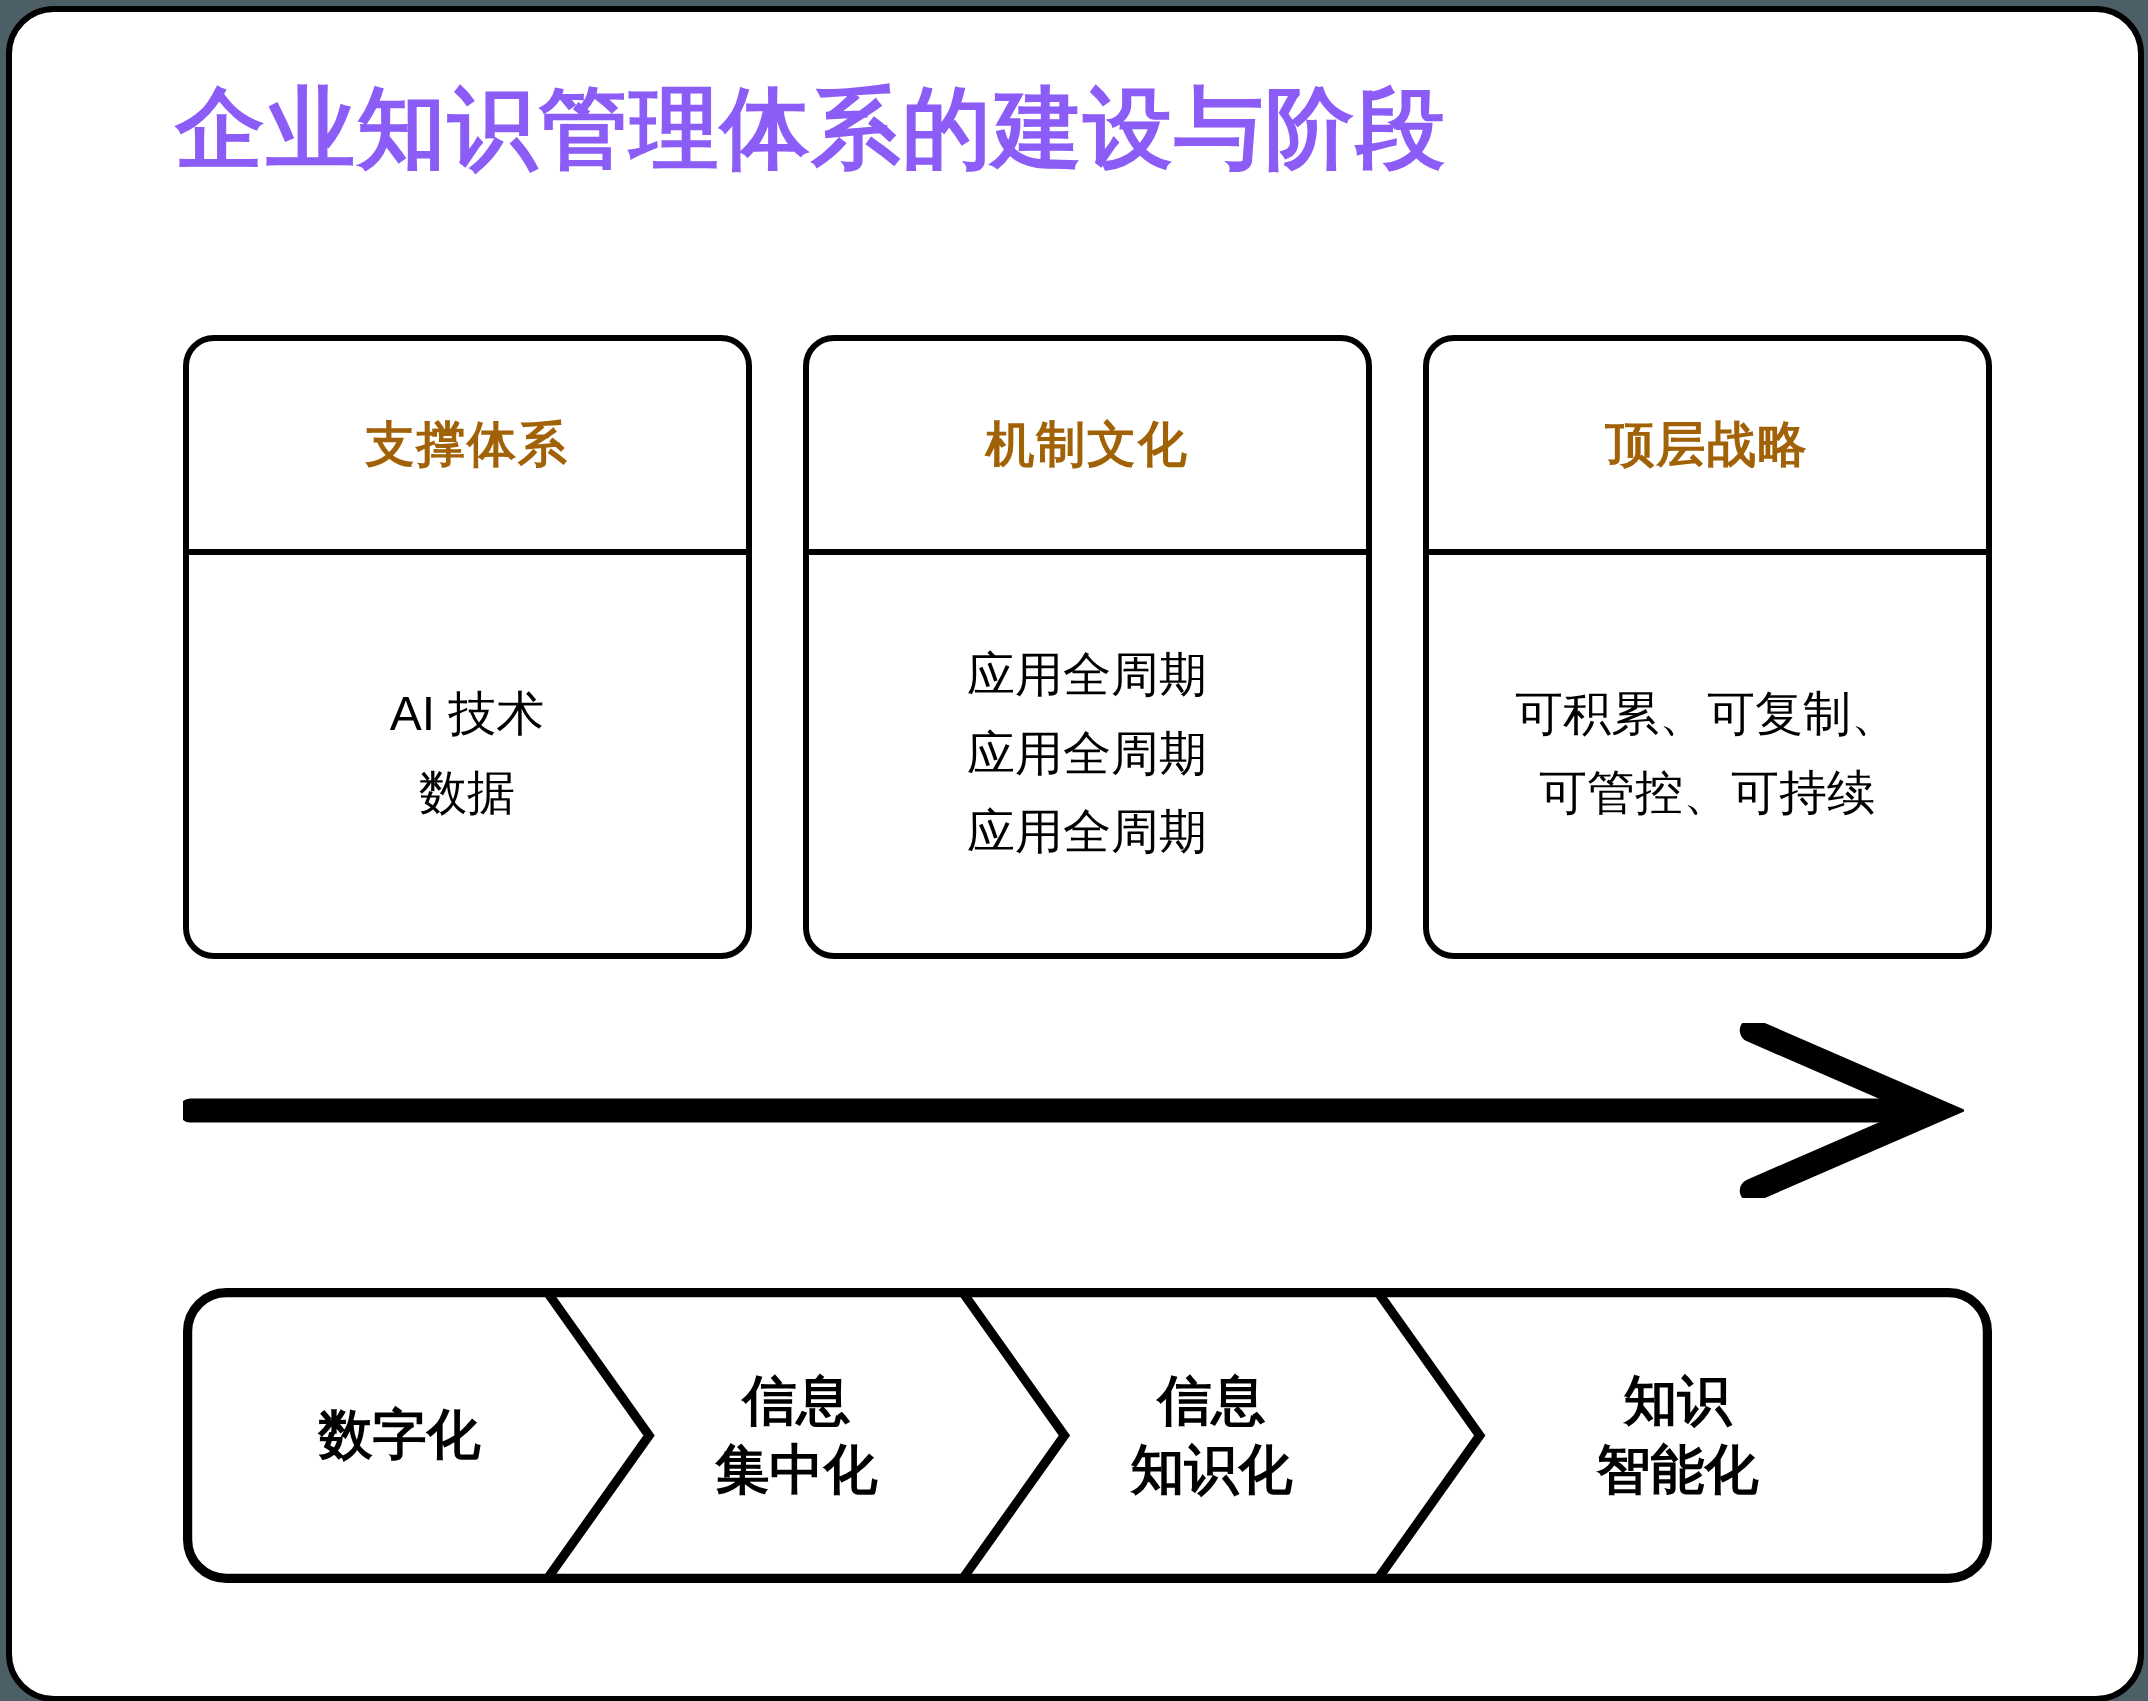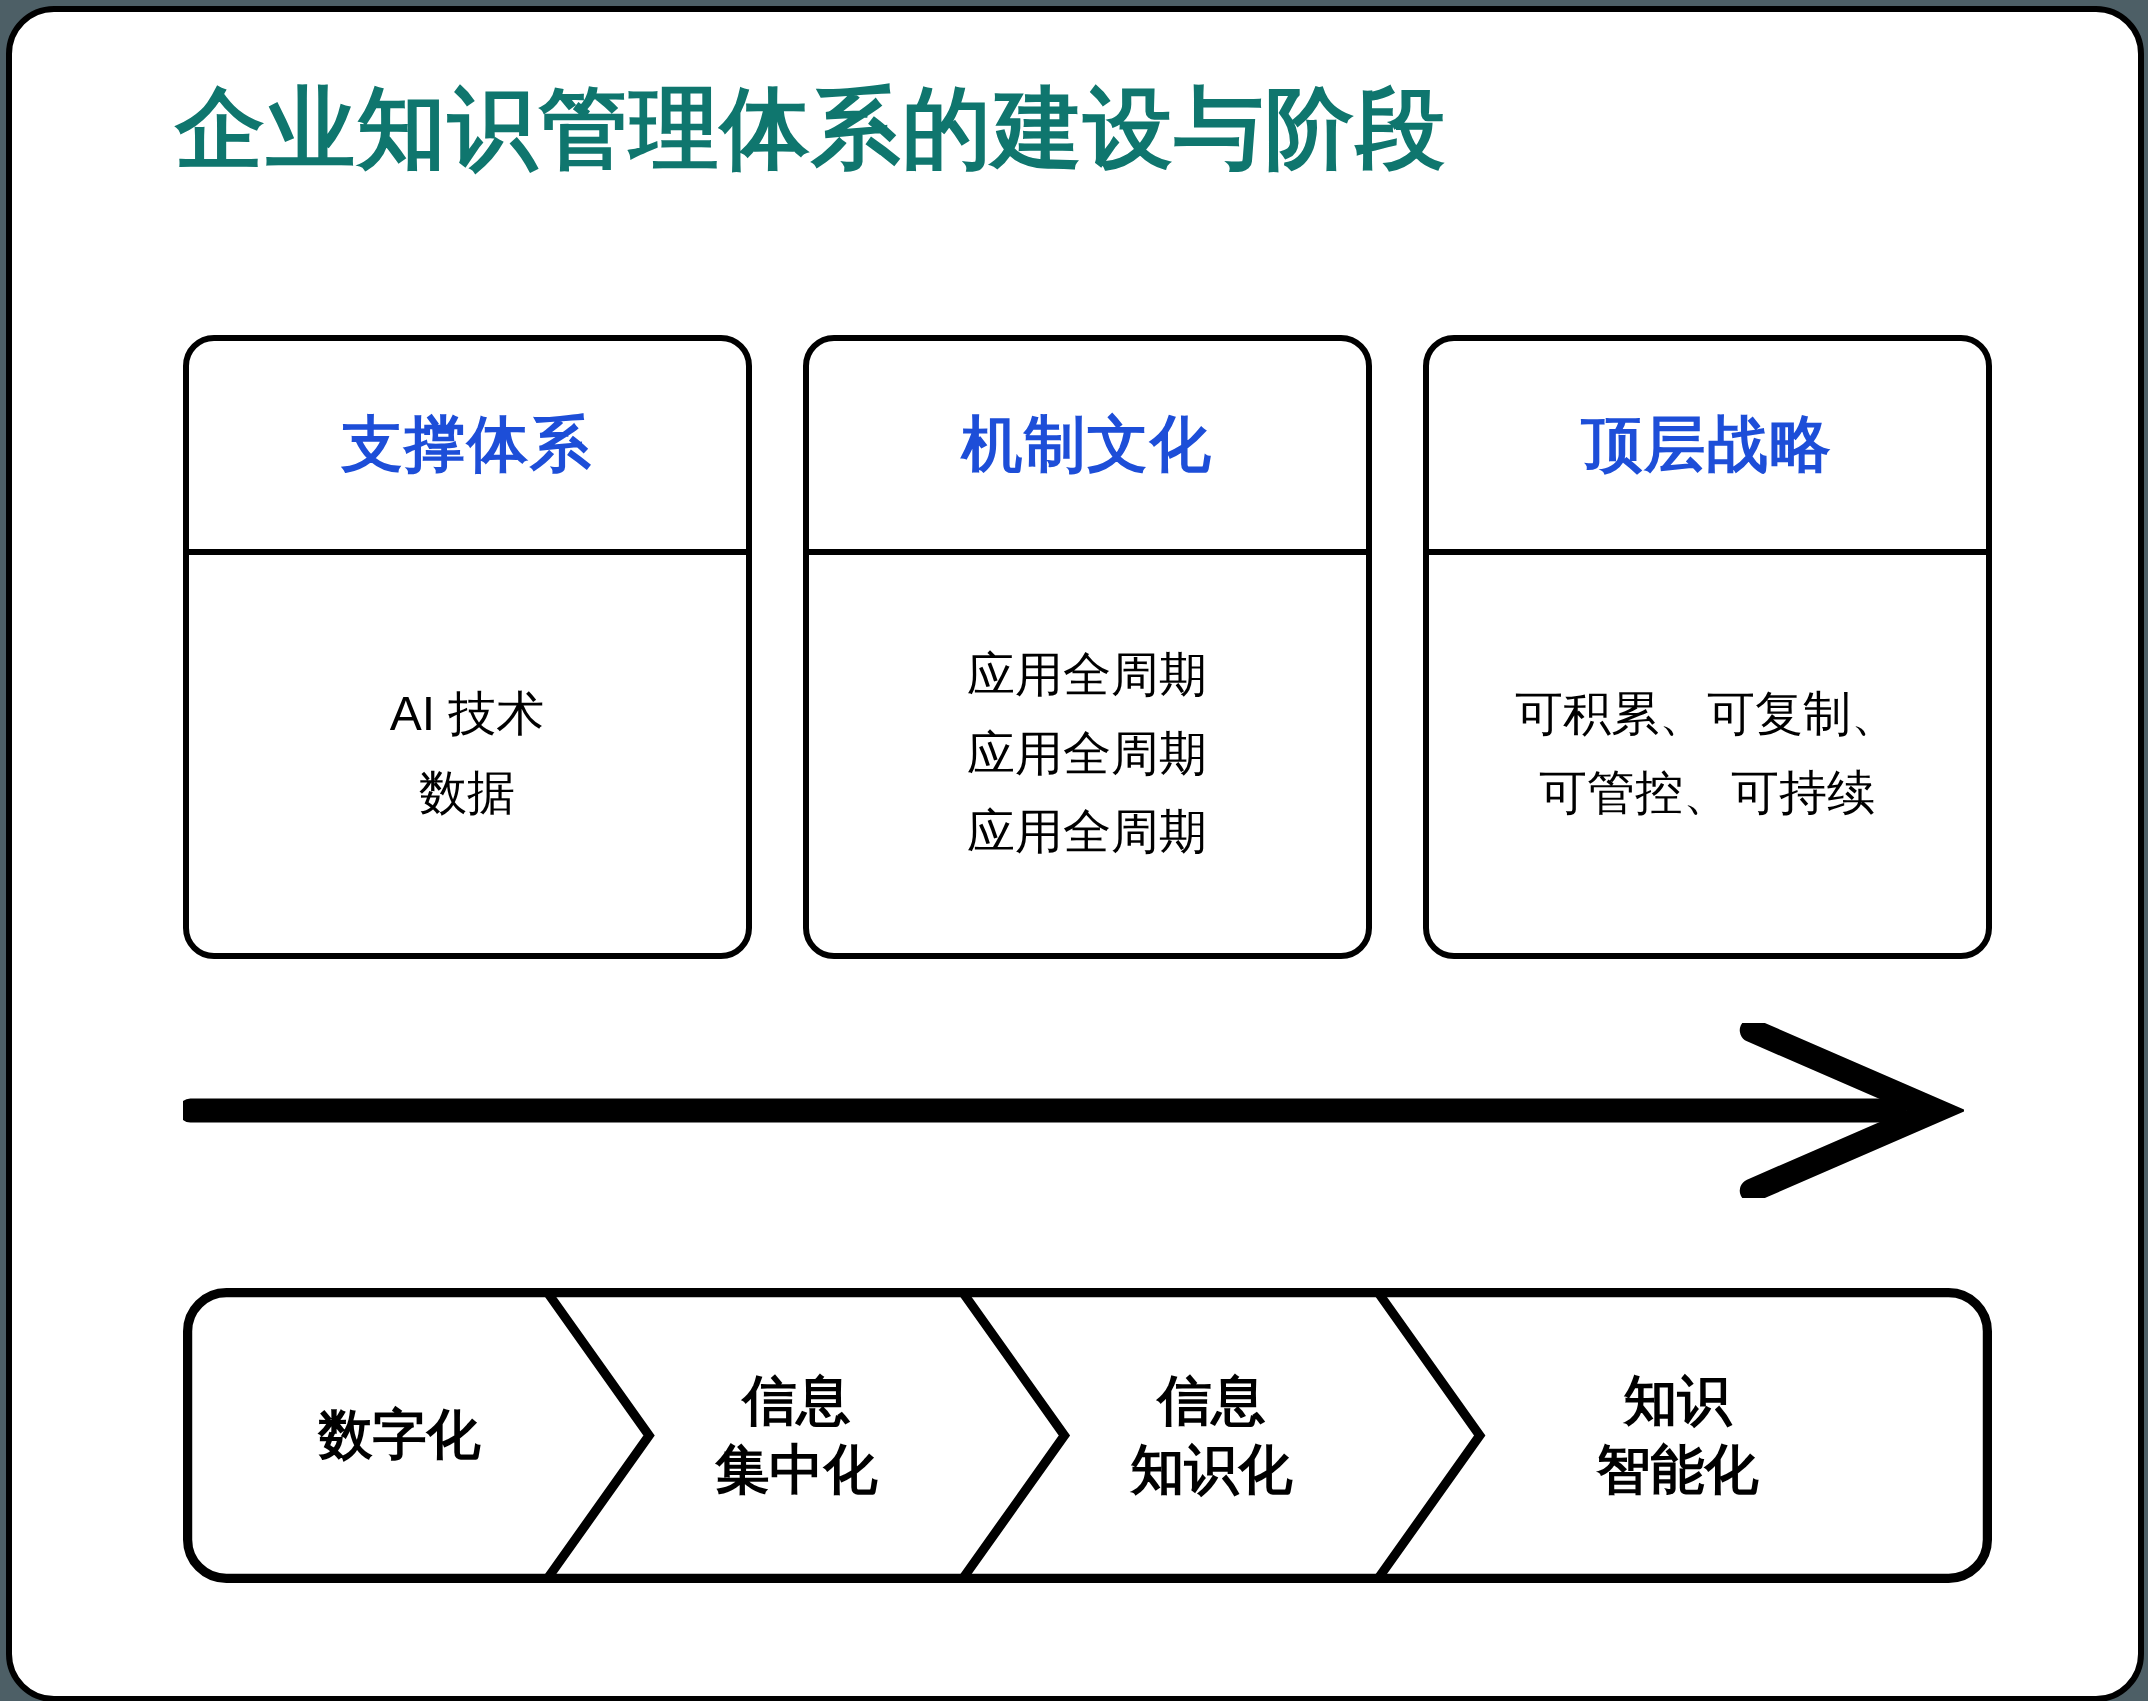"企业知识管理体系的建设与阶段" #title { color: #0f766e -> #8b5cf6 }
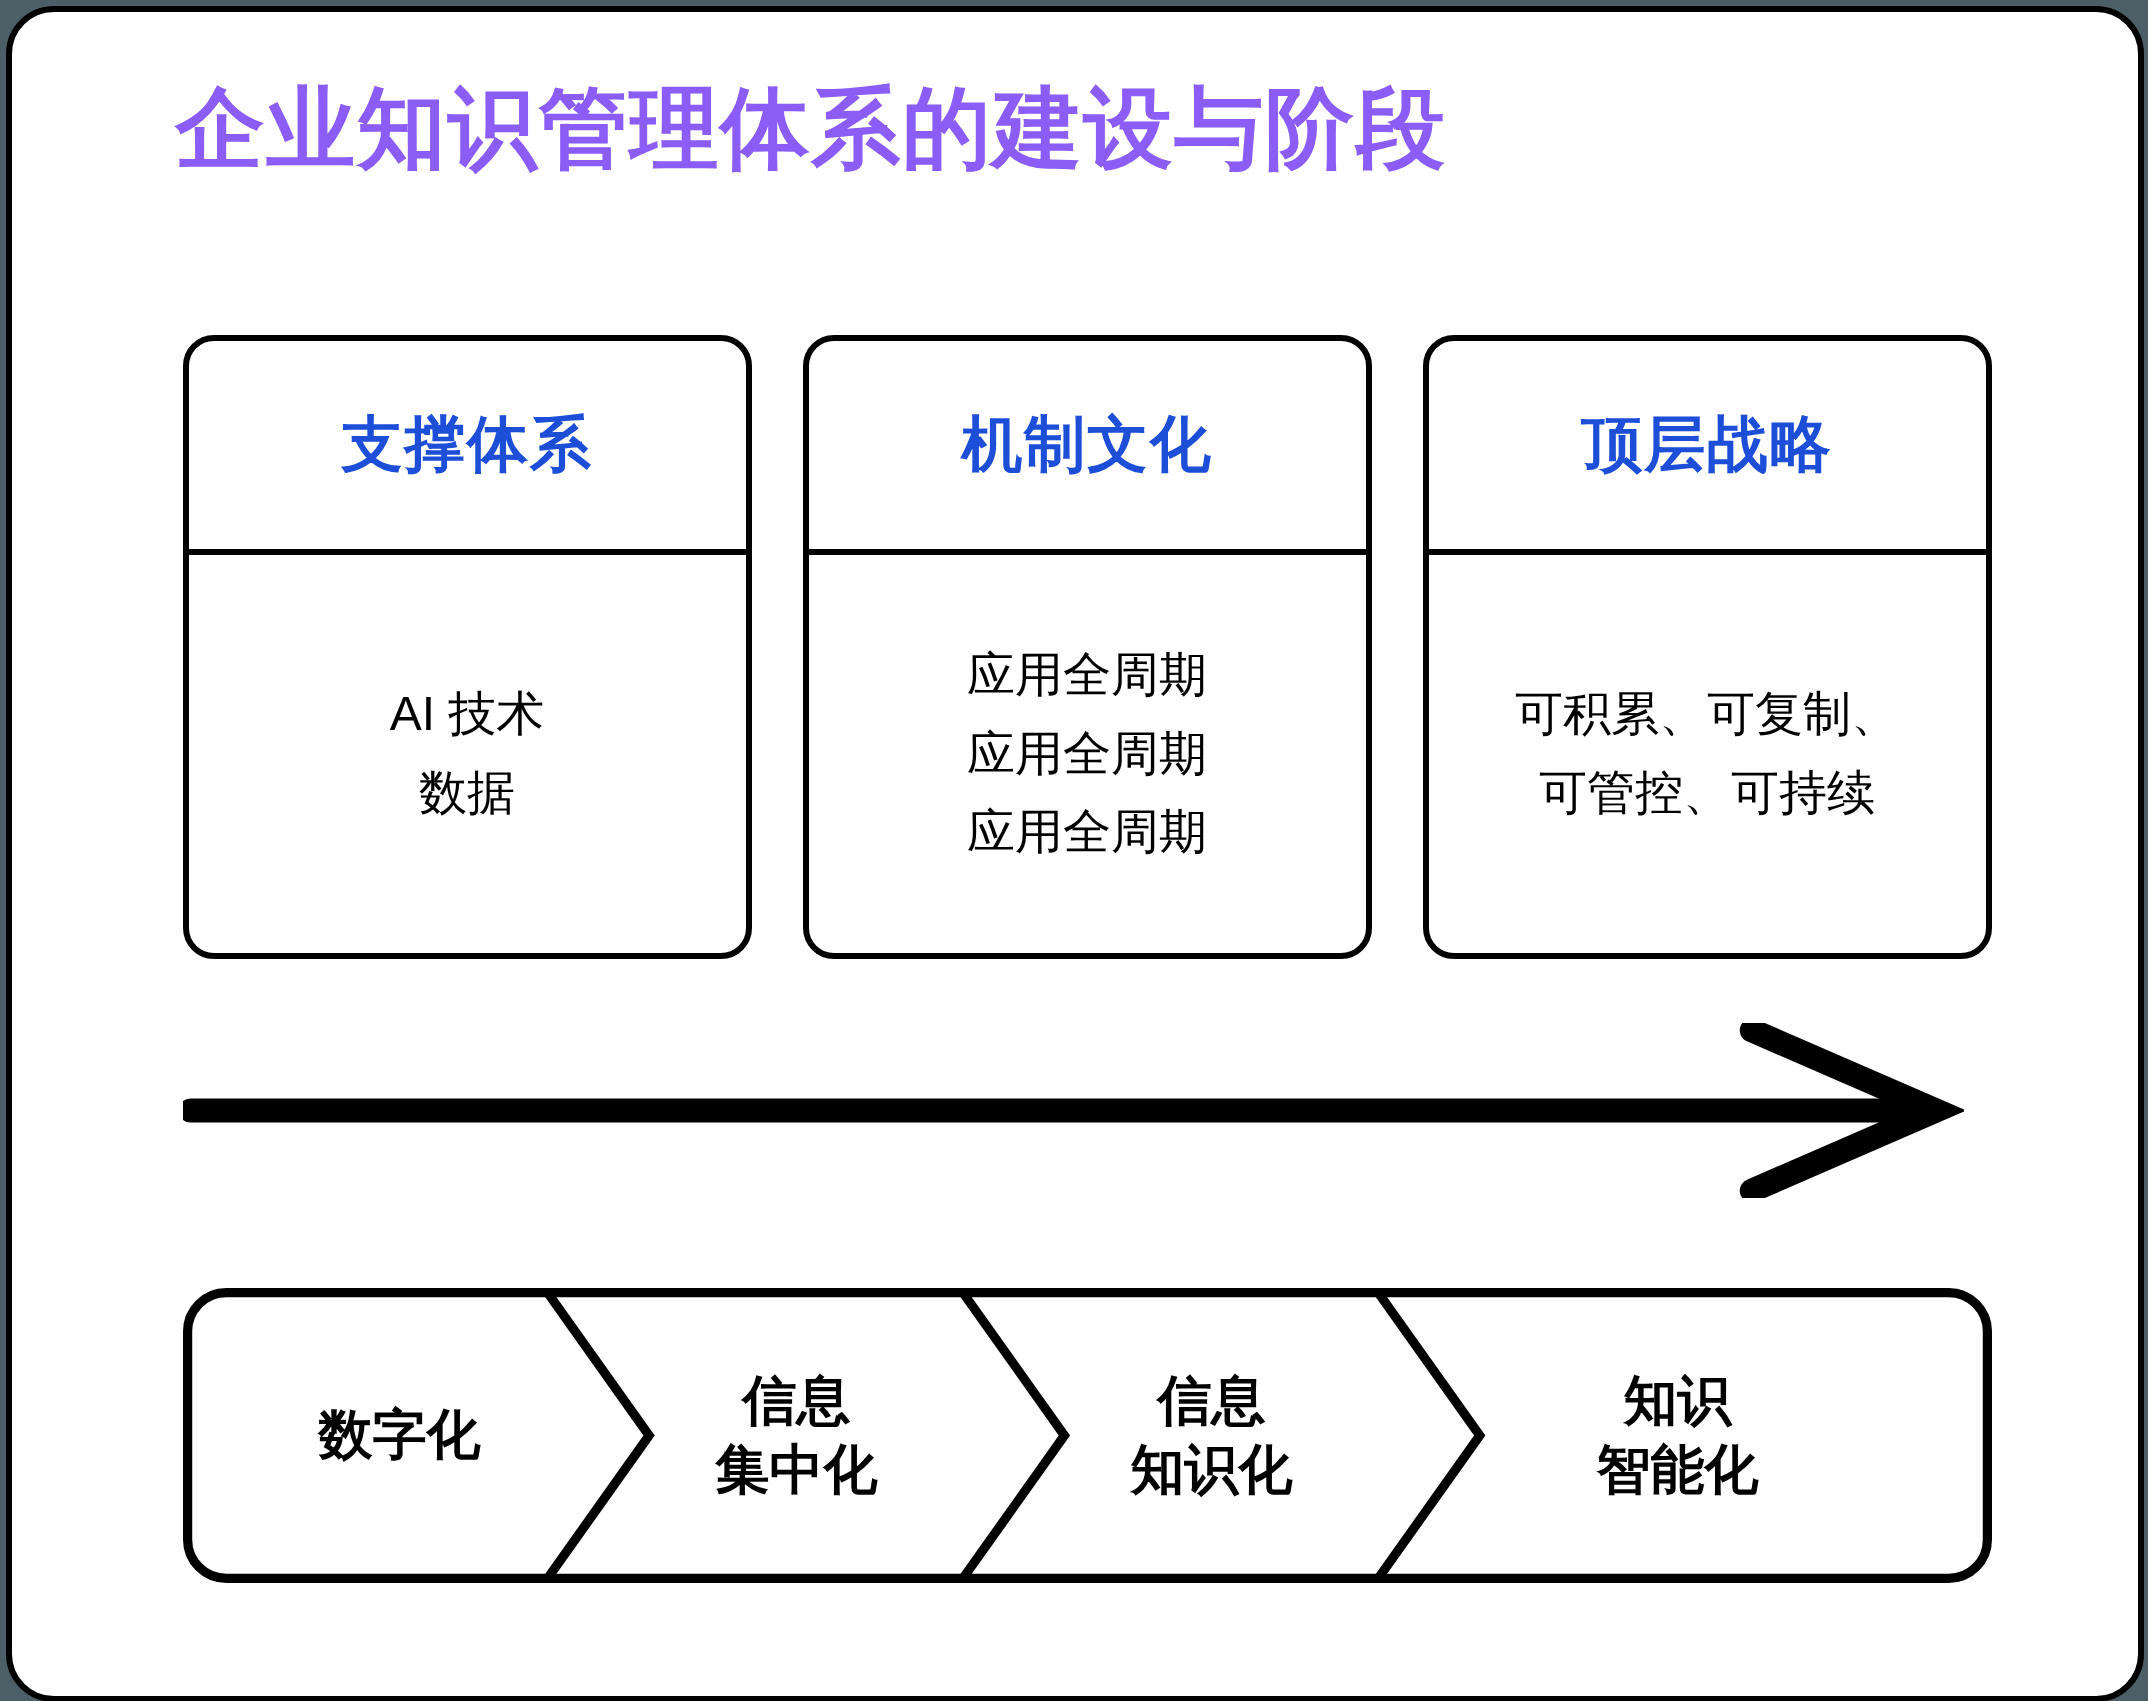"支撑体系" .pillar-head span { color: #1d4ed8 -> #a16207; font-size: 61px -> 49px }
